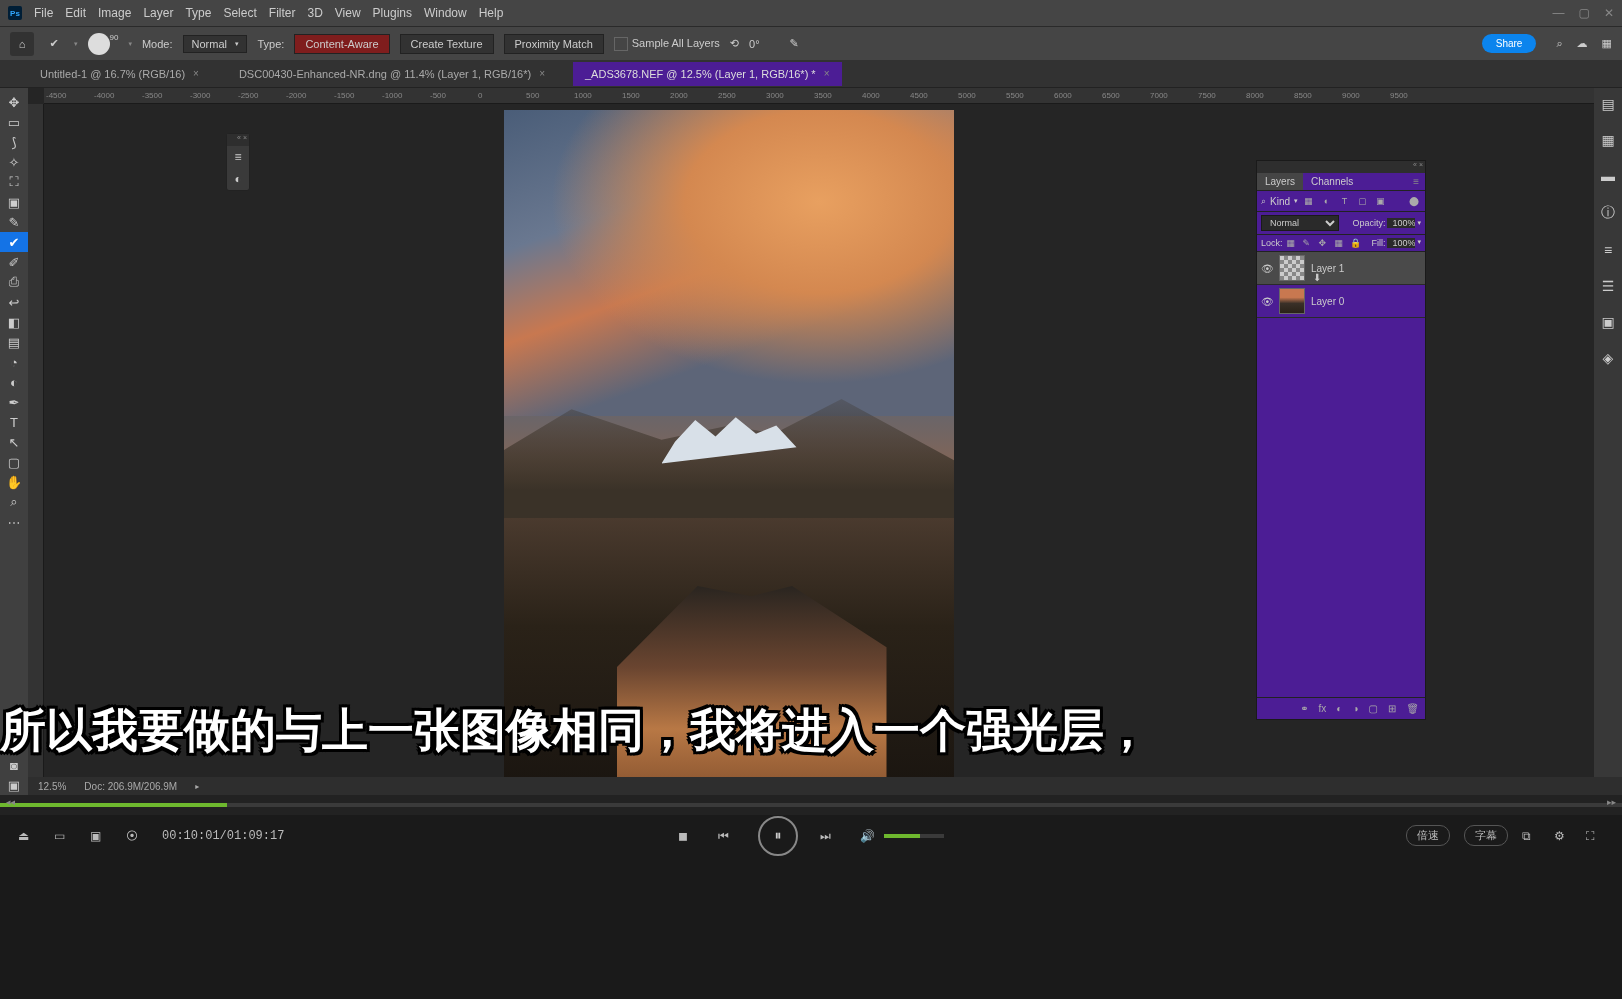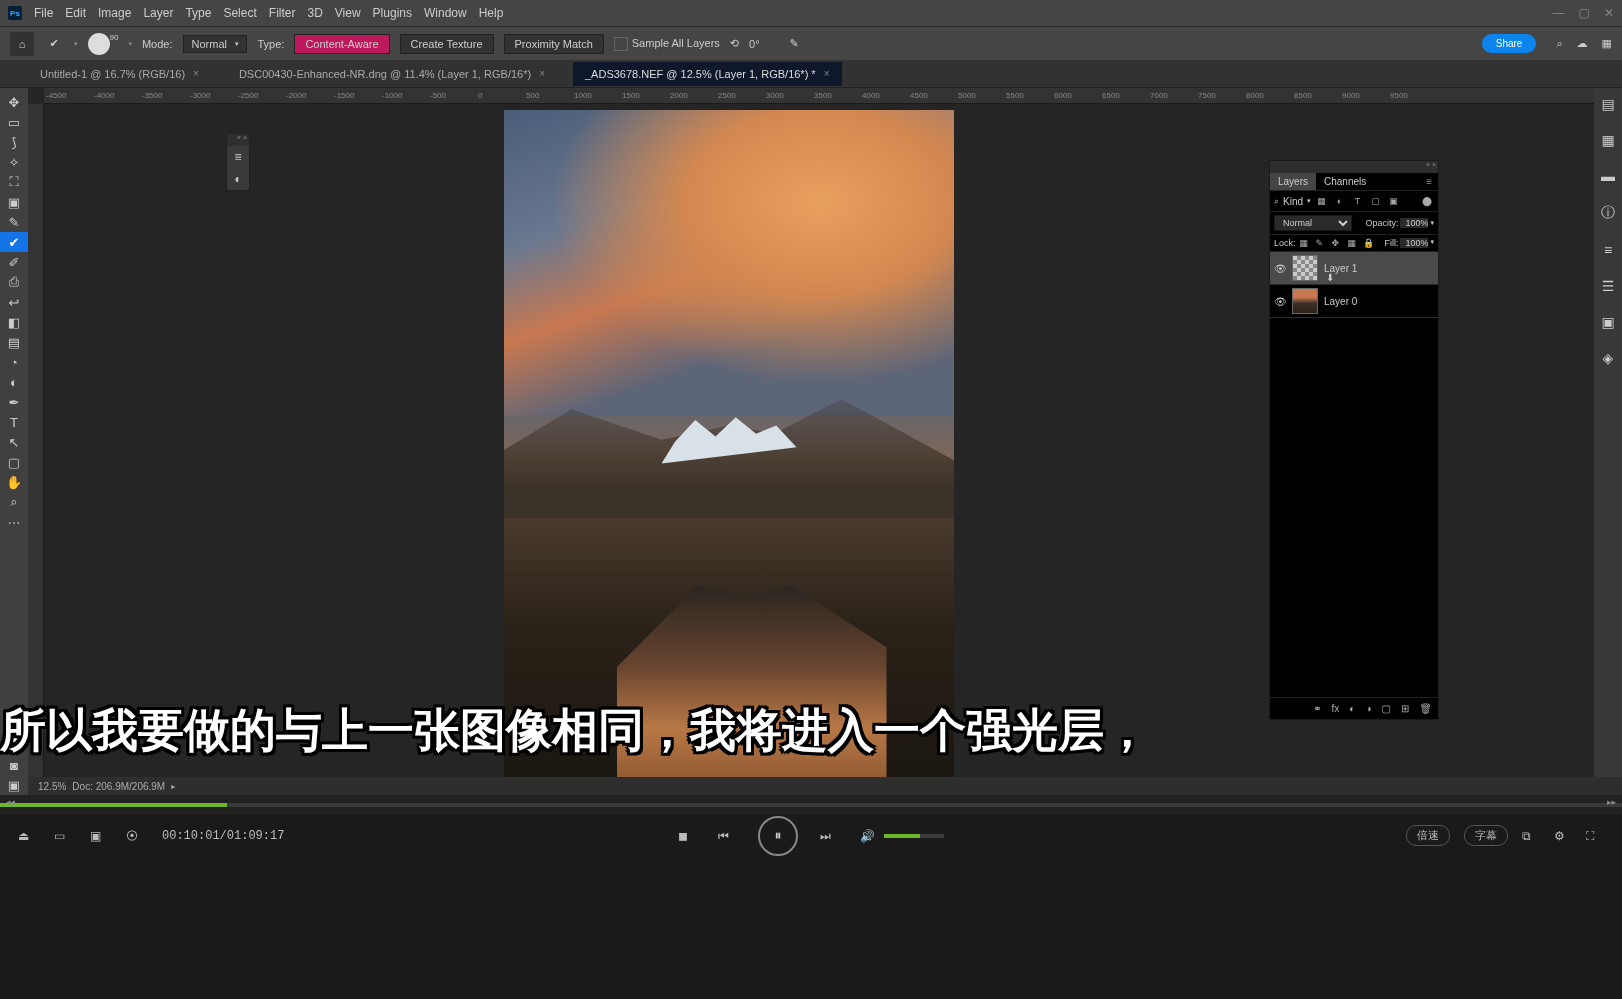"Content-Aware" .opt-btn.active { background: #be185d -> #7f1d1d }
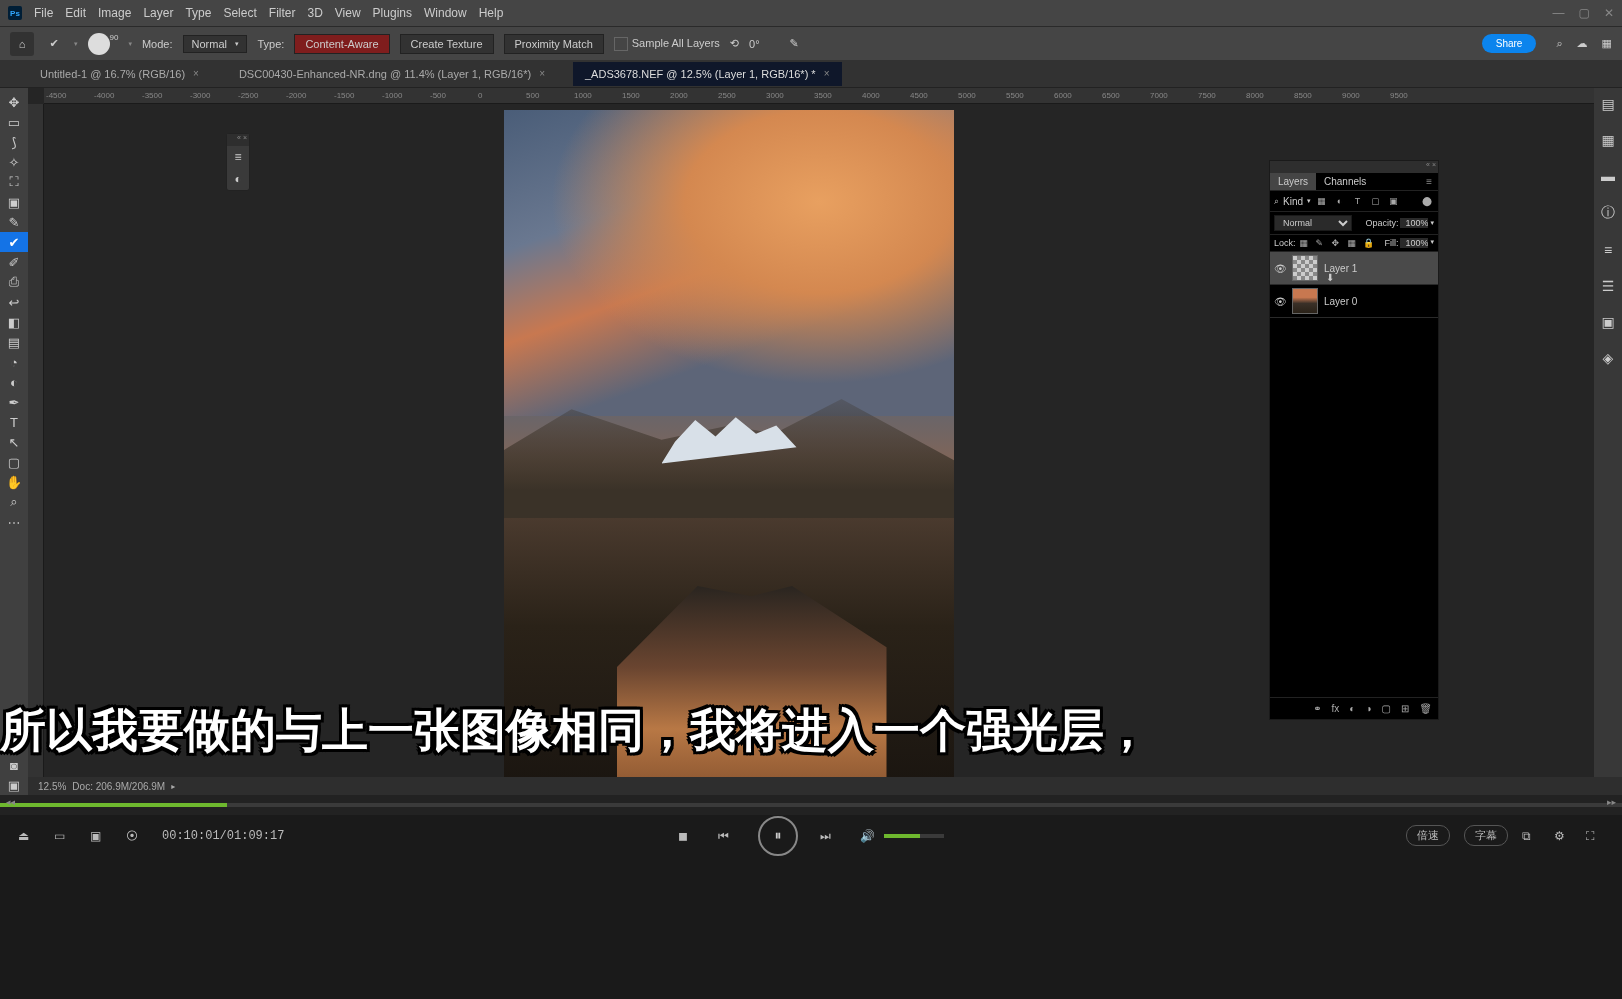"_ADS3678.NEF @ 12.5% (Layer 1," .tab.active { background: #0f172a -> #4c1d95 }
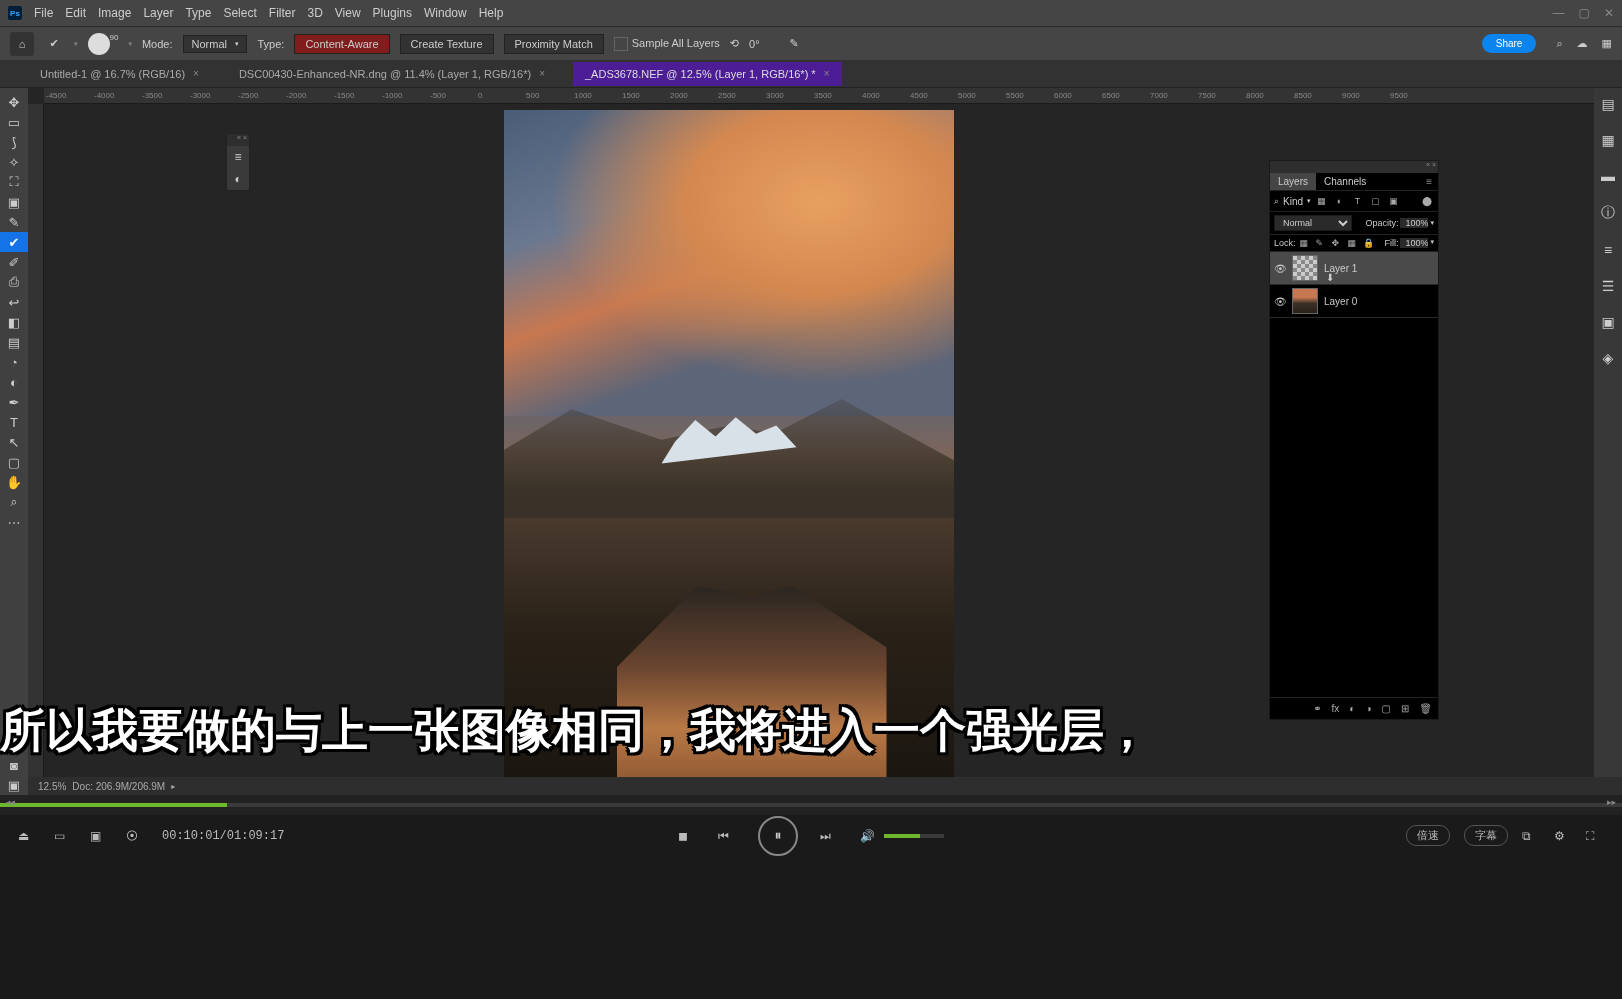"Layers" .layers-panel { background: #000000 -> #4c1d95; right: 183px -> 196px }
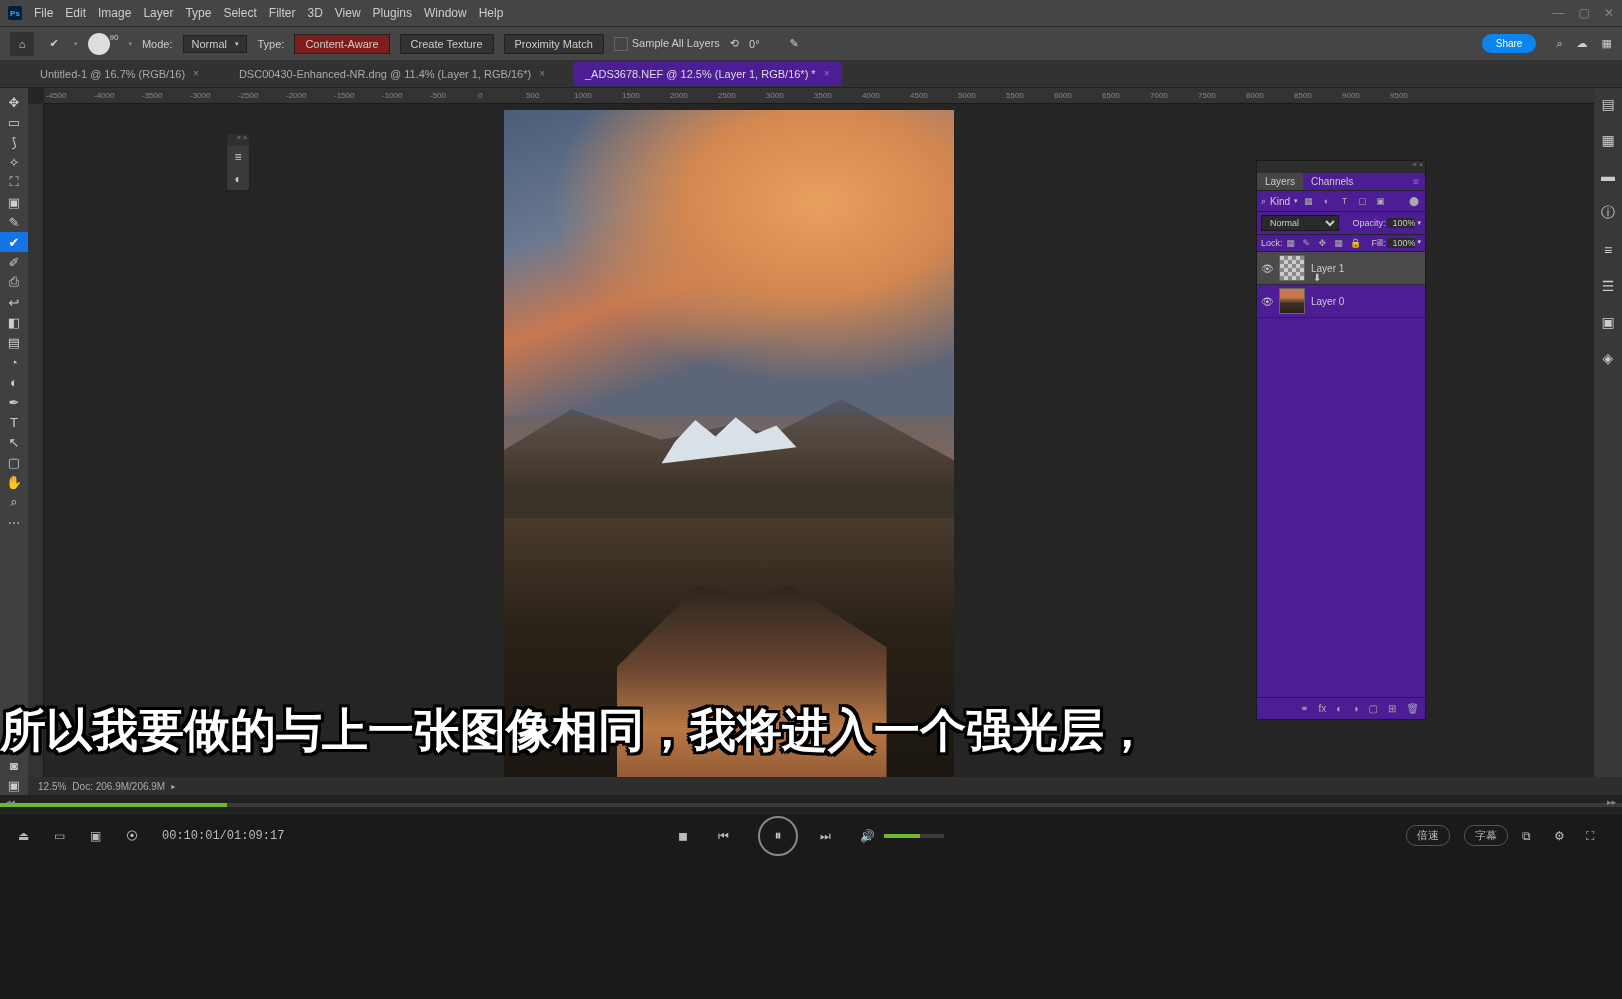"12.5%" .status { gap: 6px -> 18px }
